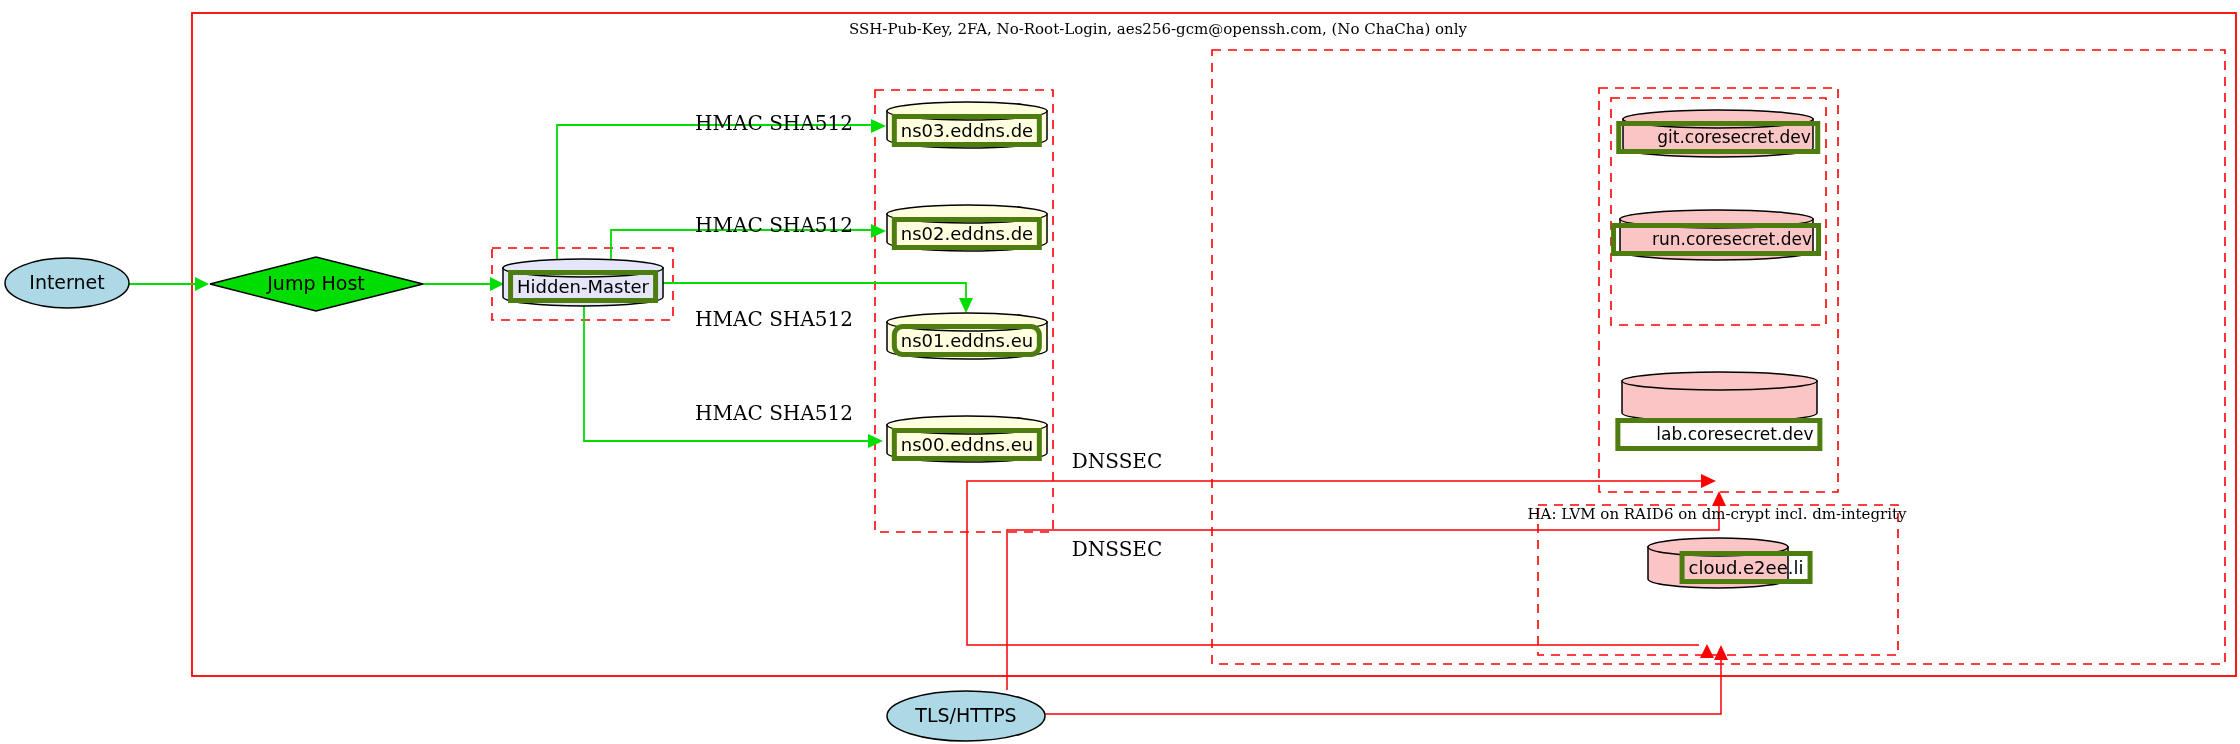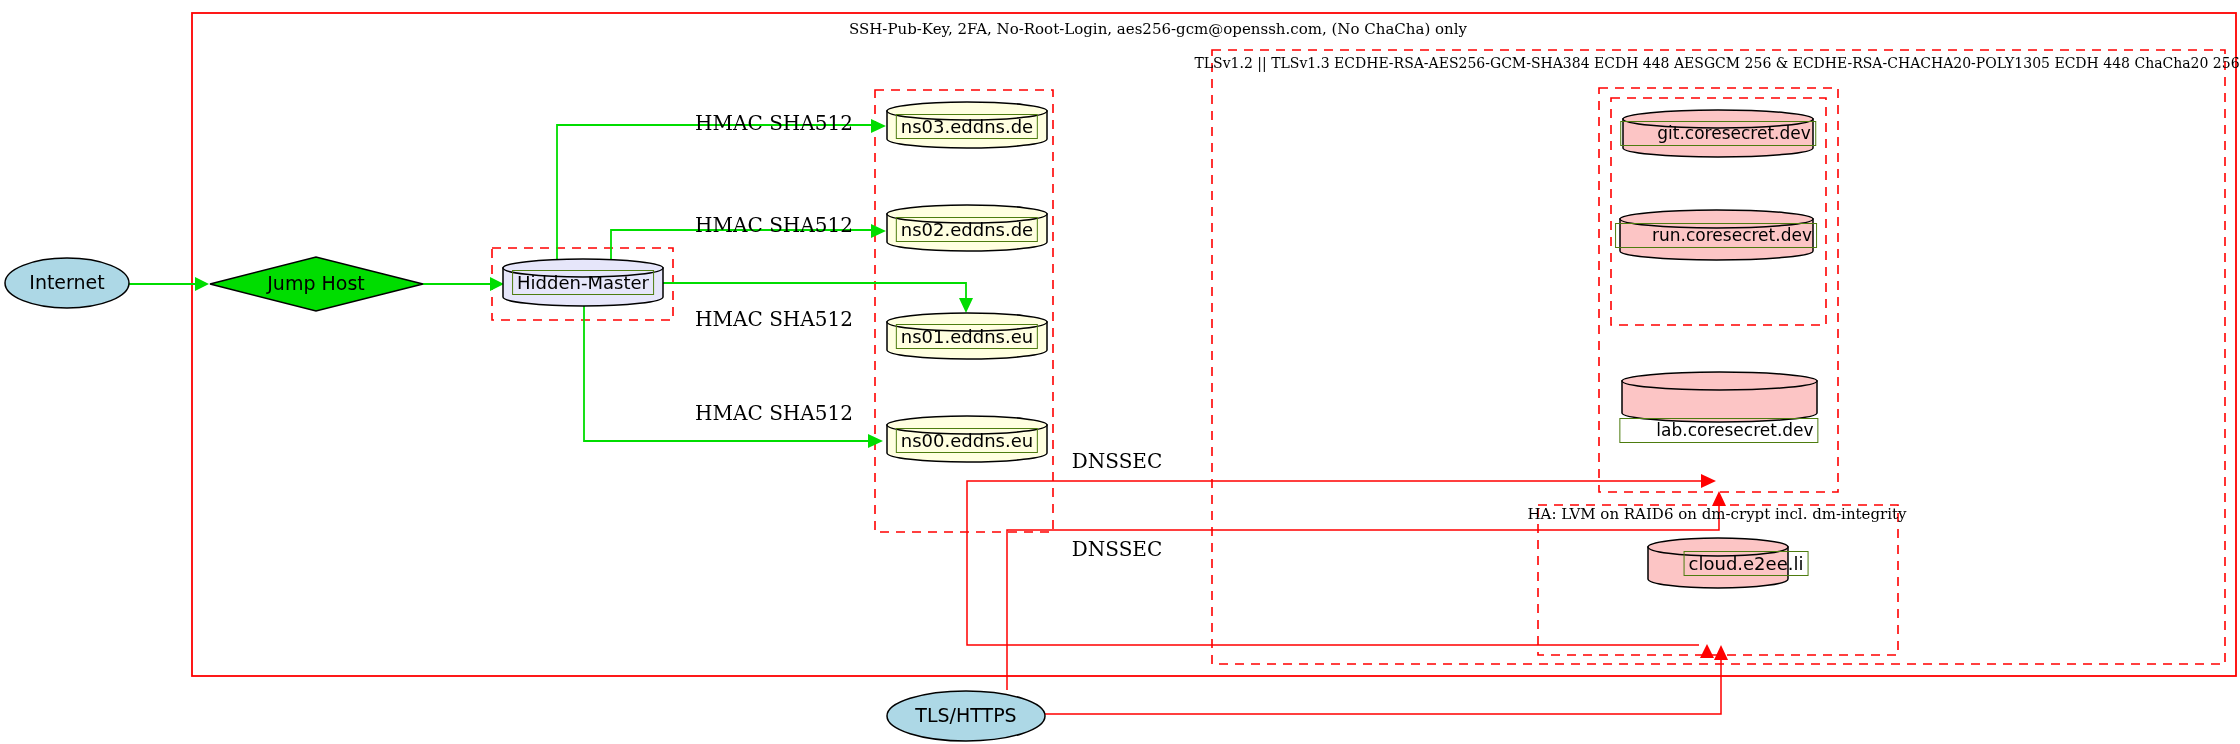"TLSv1.2 || TLSv1.3" div.lbl { html: <div>TLSv1.2 || TLSv1.3 ECDHE-RSA-AES256-GCM-SHA384 ECDH 448 AESGCM 256 &amp; ECDHE-RSA-CHACHA20-POLY1305 ECDH 448 ChaCha20 256</div> -> none }
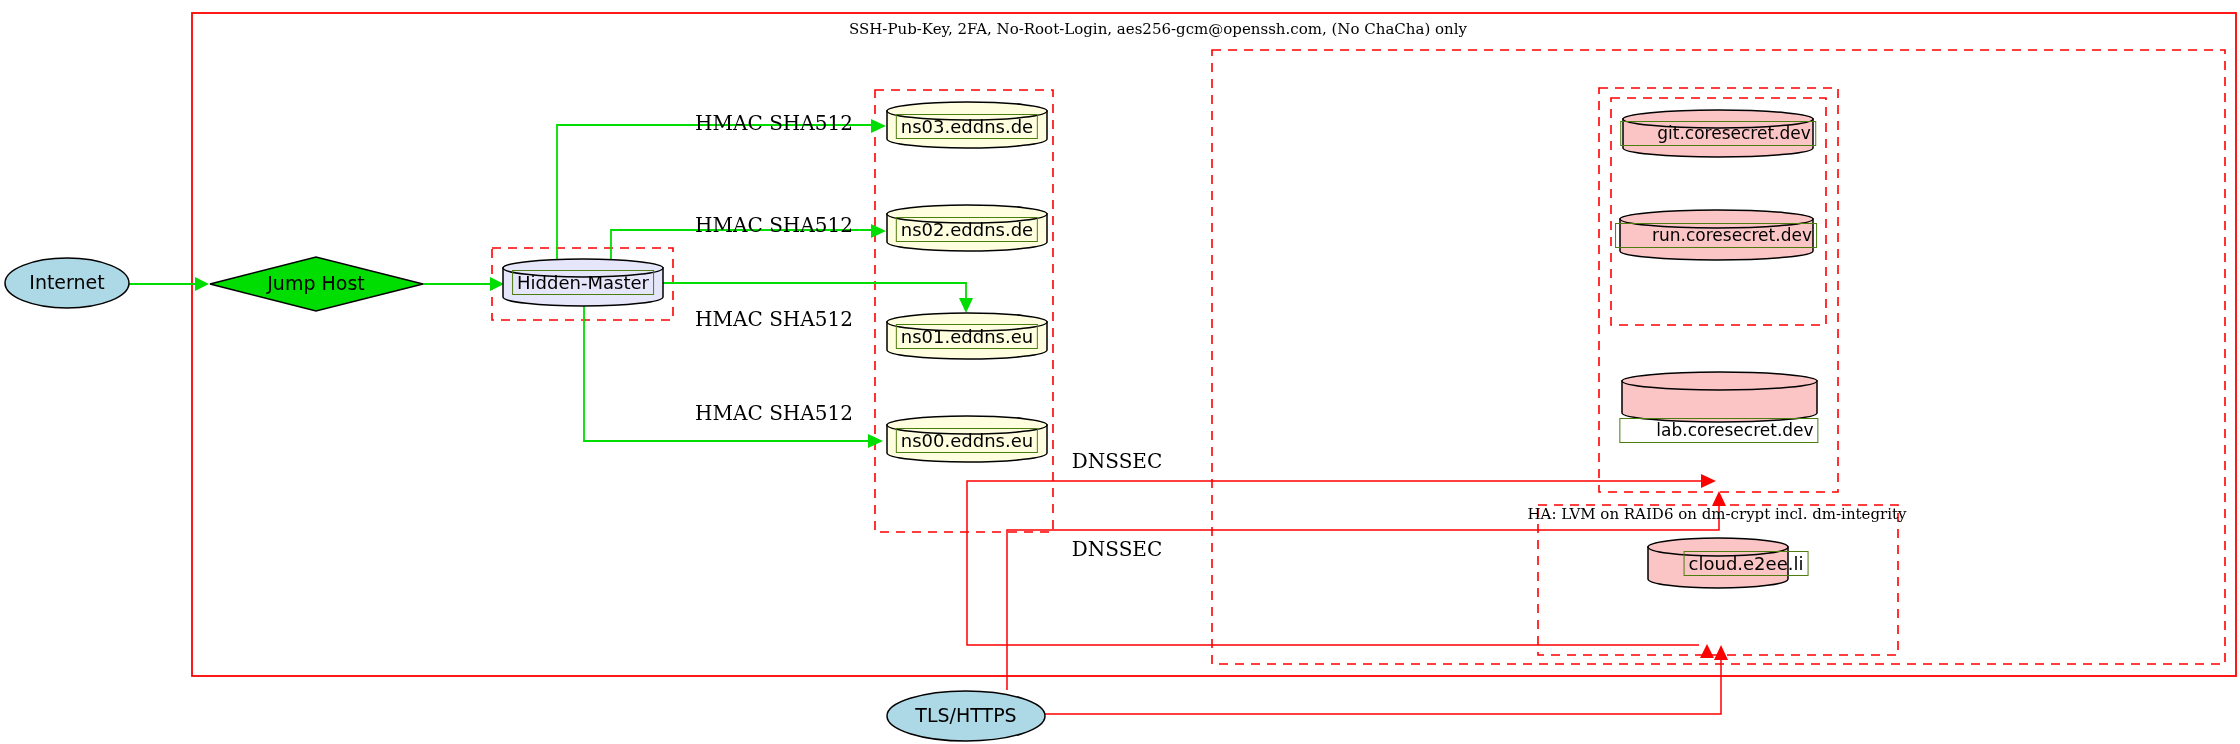"ns03.eddns.de" .boxed { border: 1px solid #4d7c0f -> 5px solid #4d7c0f }
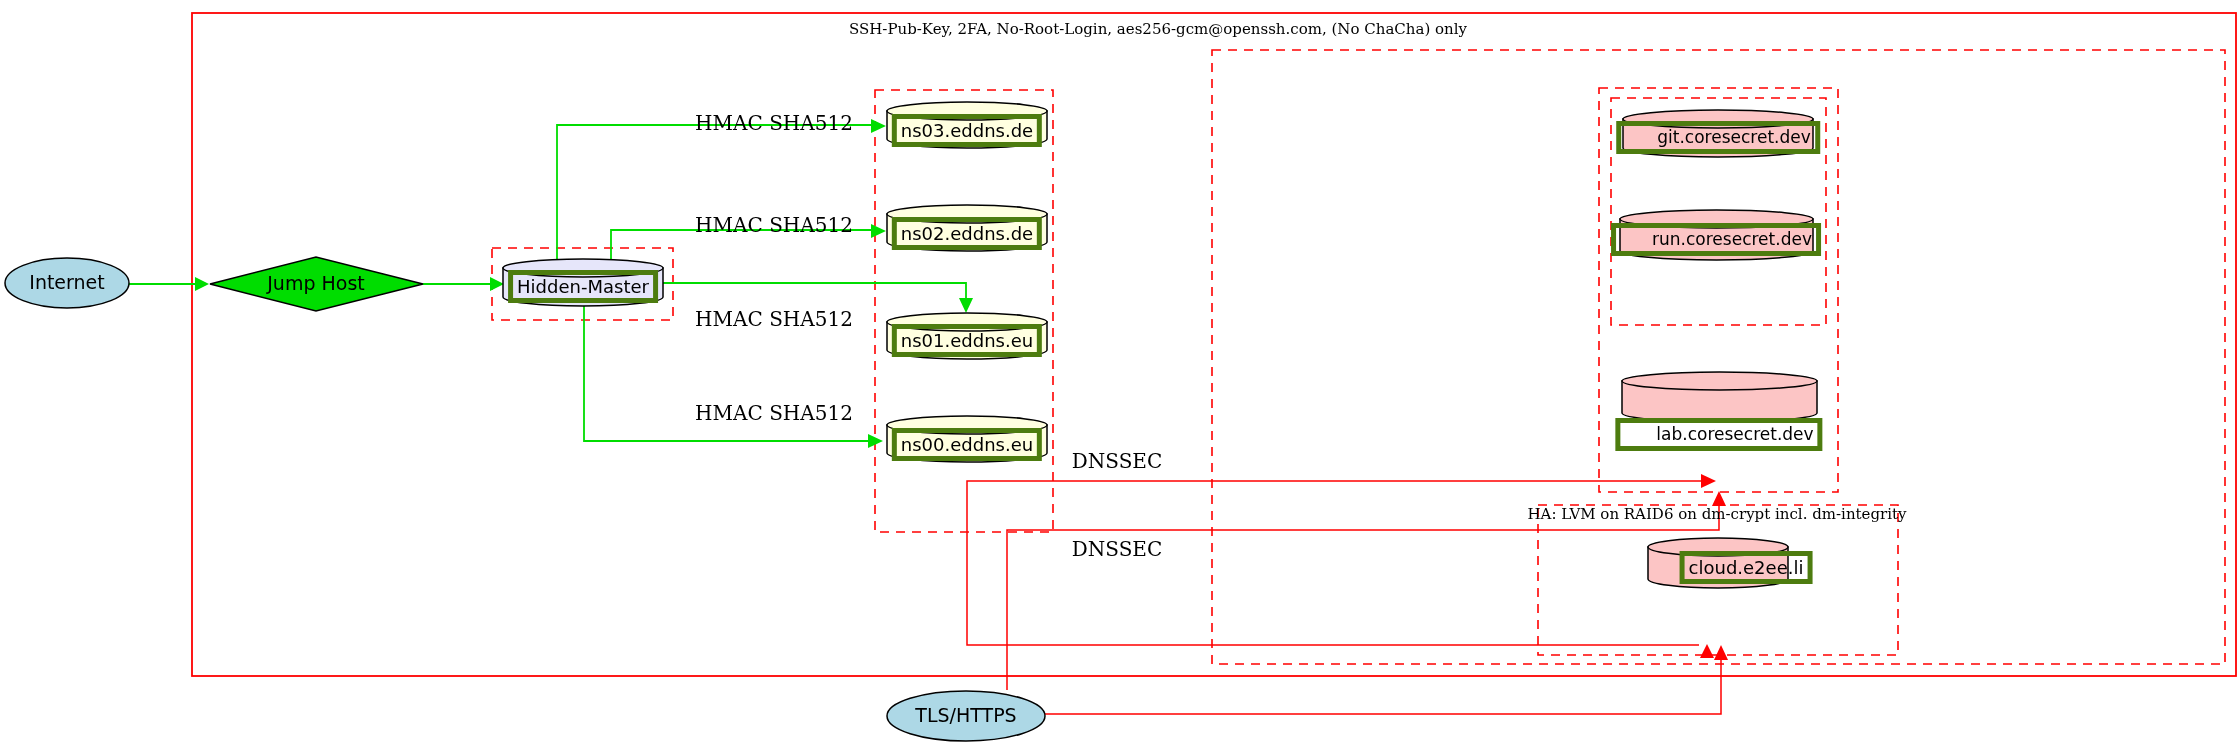"ns01.eddns.eu" div.lbl { border-radius: none -> 11px }
